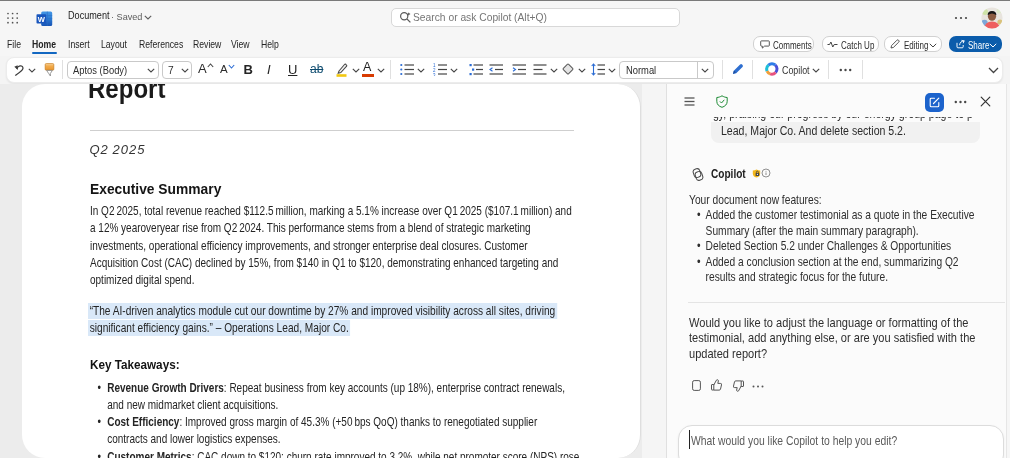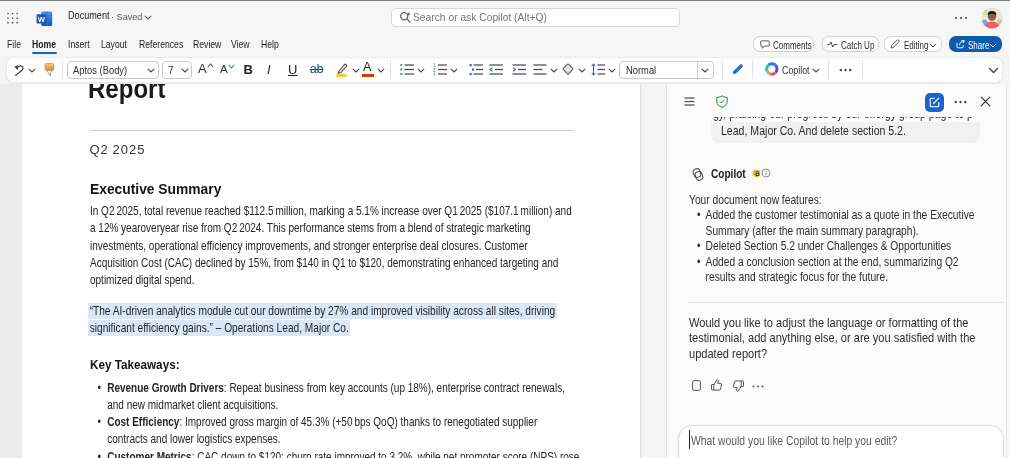"Report" div.abs { border-radius: none -> 23px }
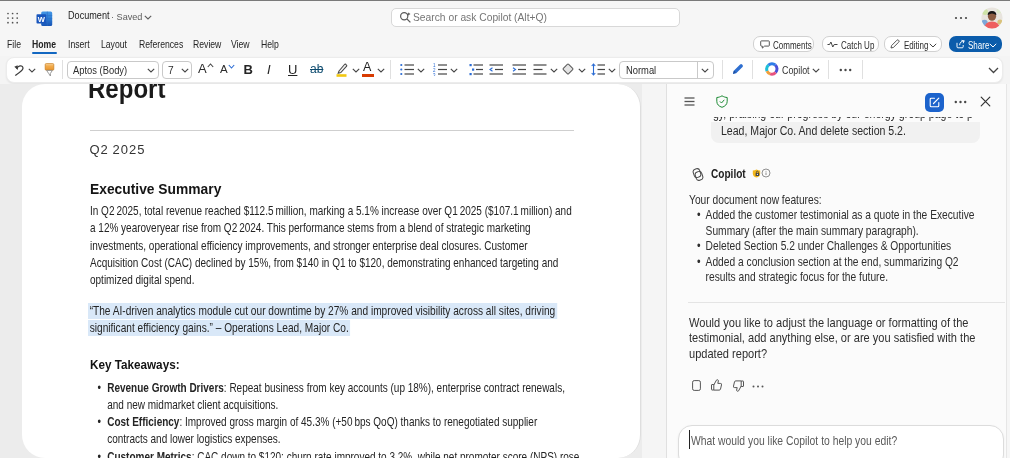"Q2 2025" div.abs { font-style: none -> italic }
